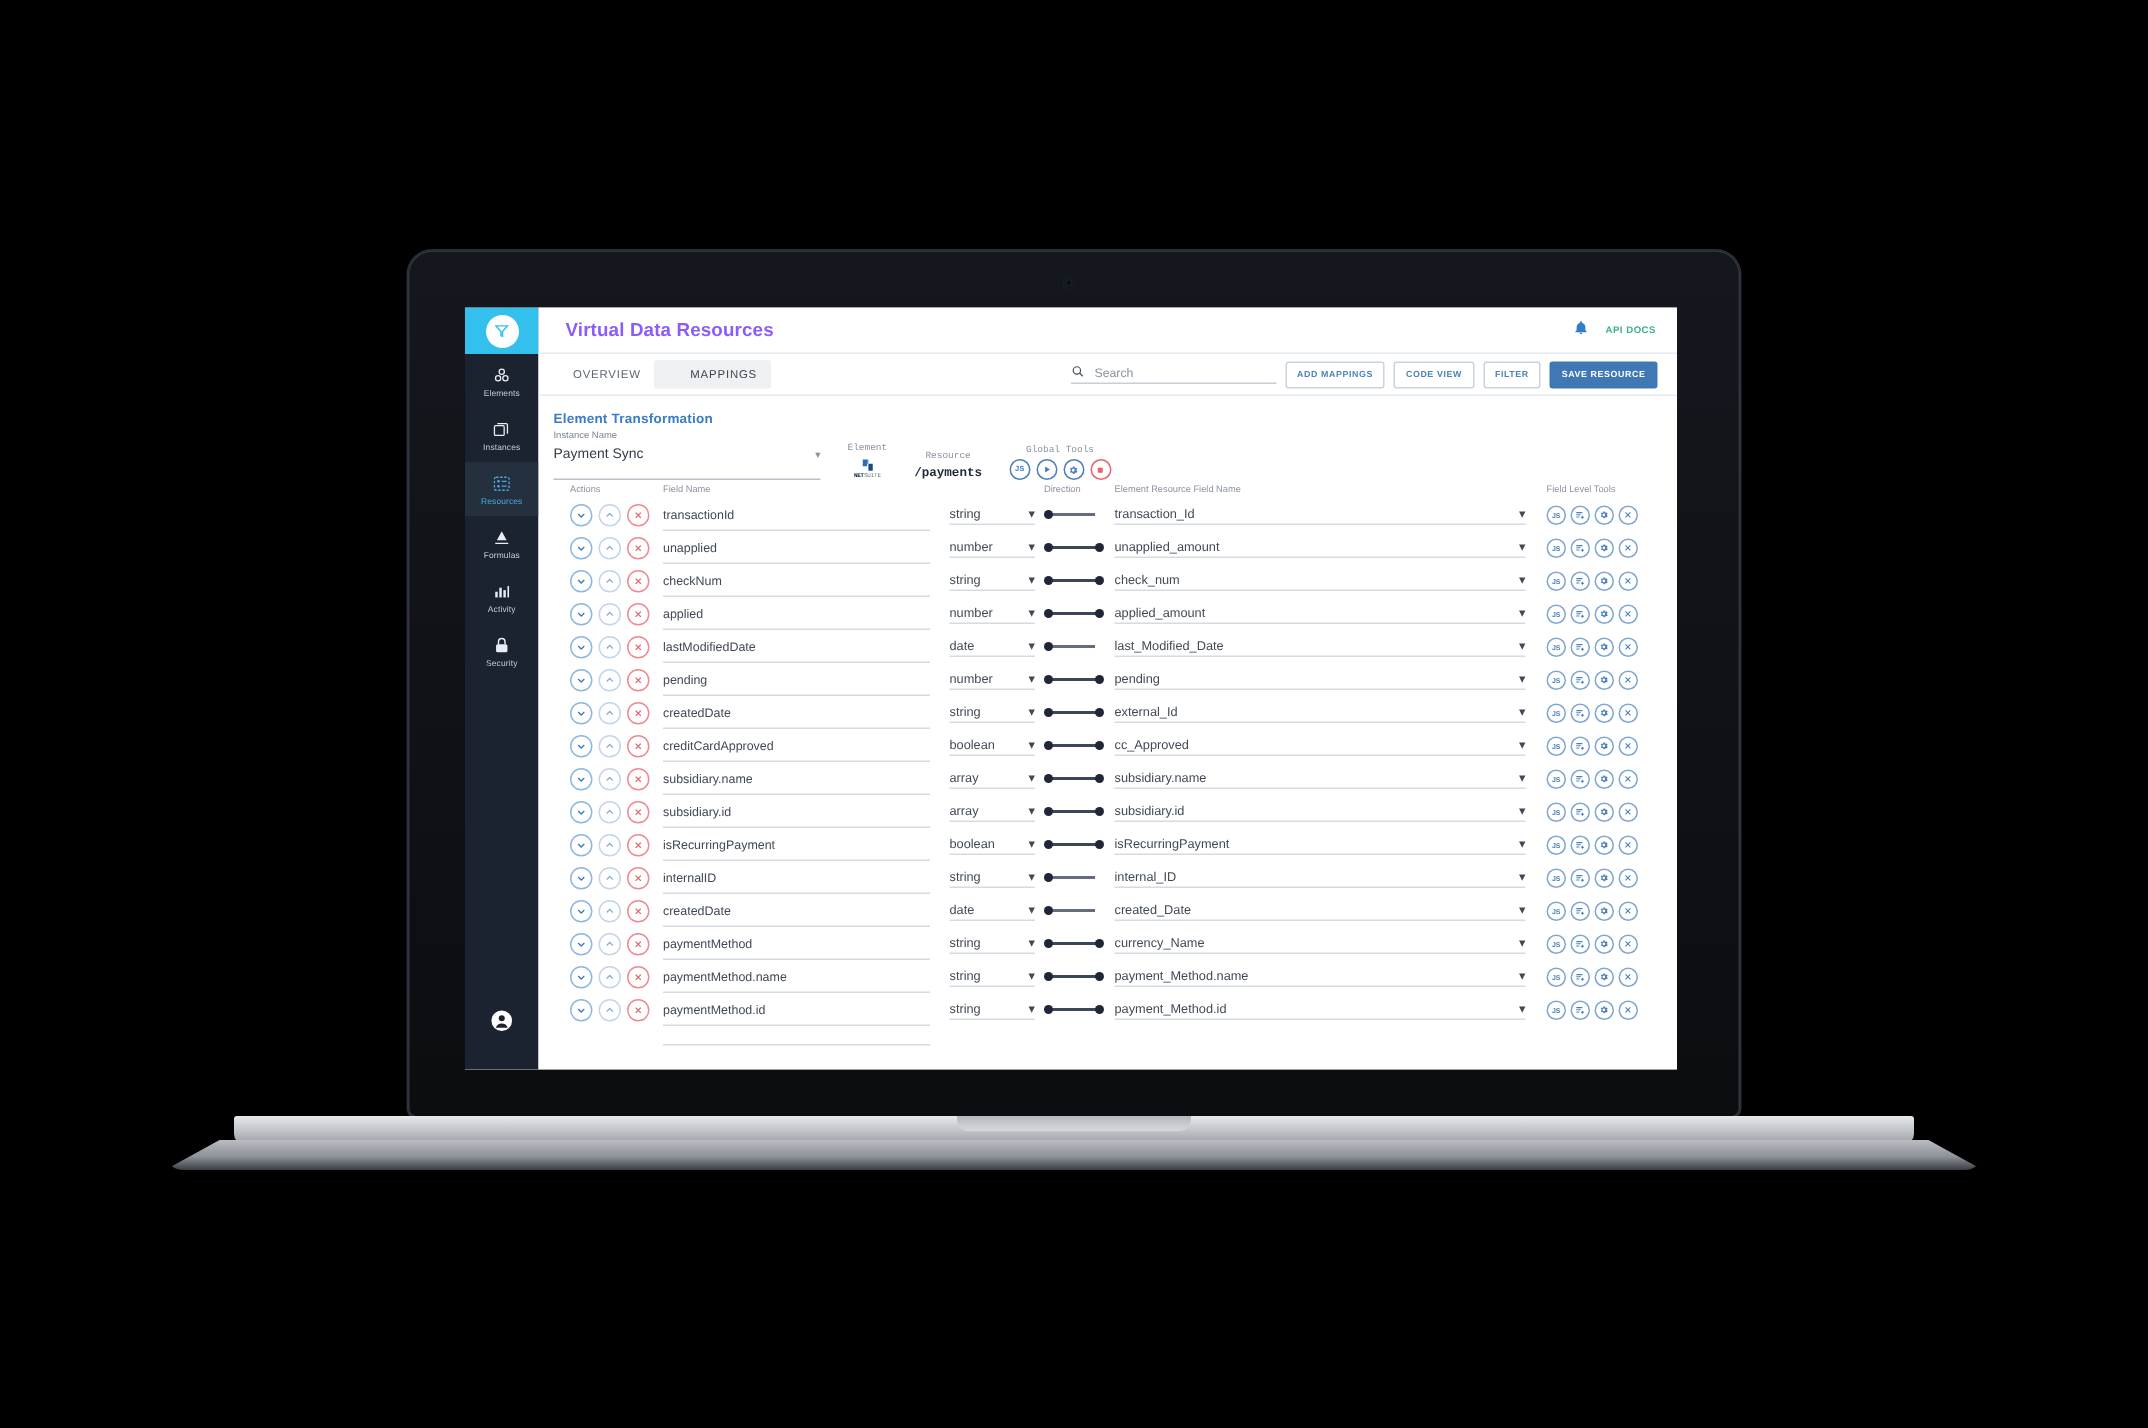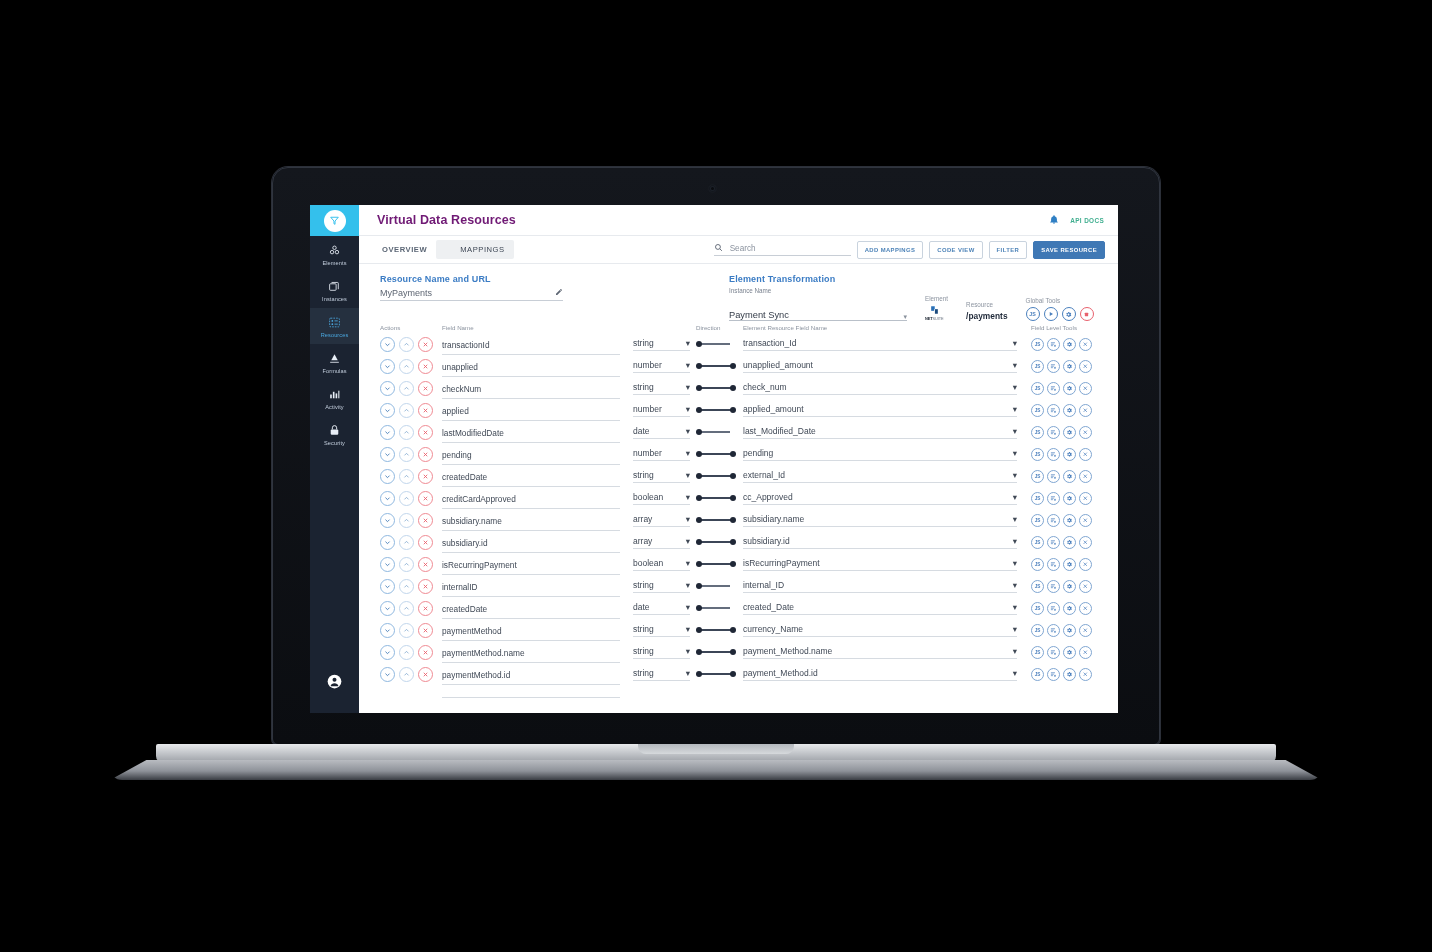"Virtual Data Resources" .app-title { color: #701a75 -> #8b5cf6 }
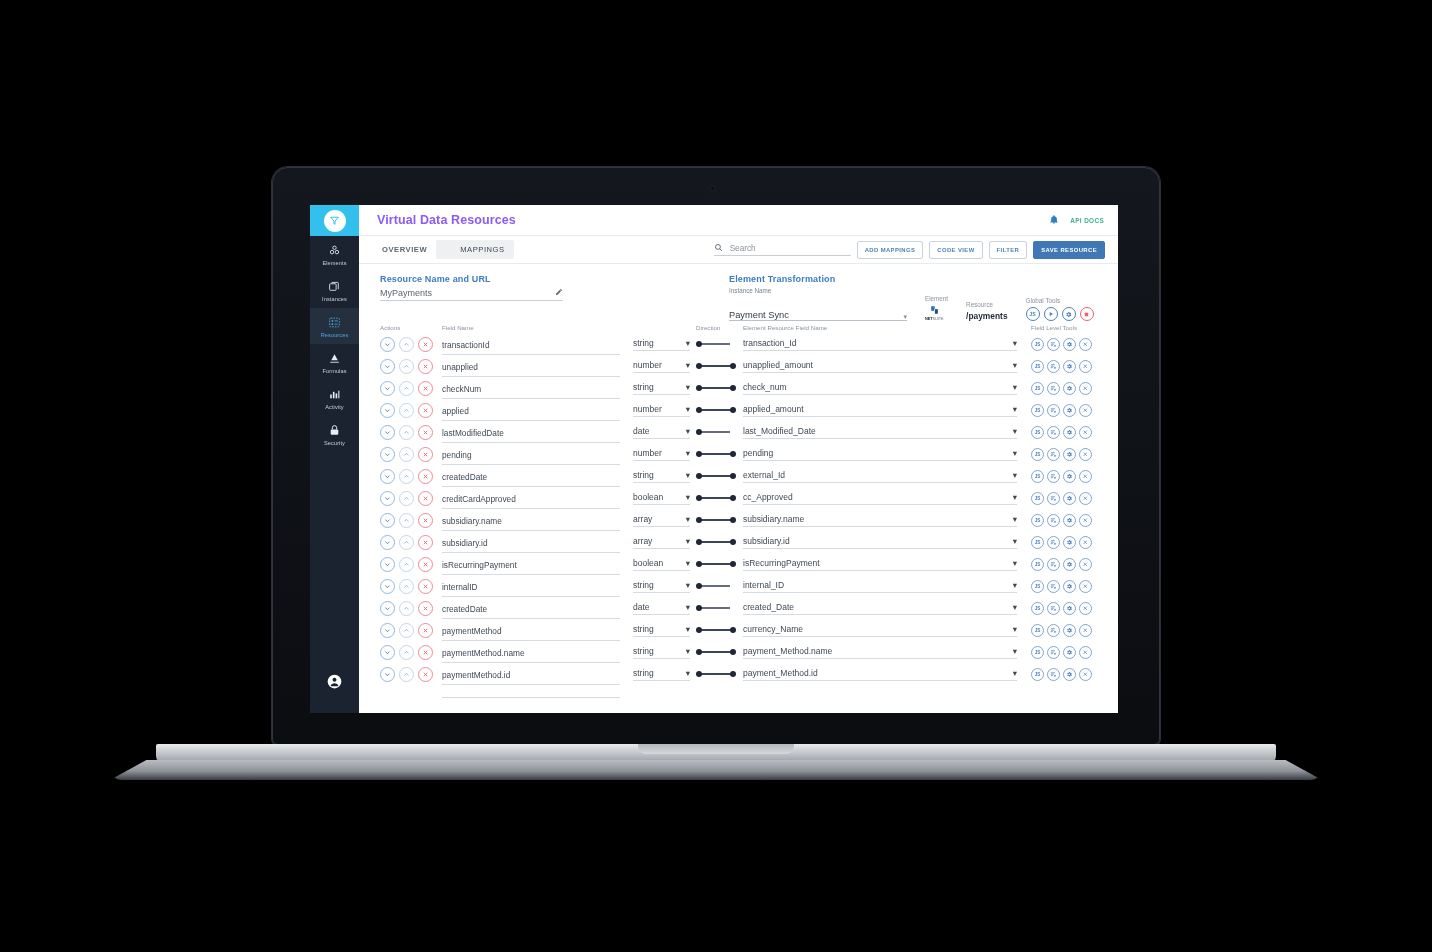"OVERVIEW" .tab:first-of-type { font-weight: bold -> none }
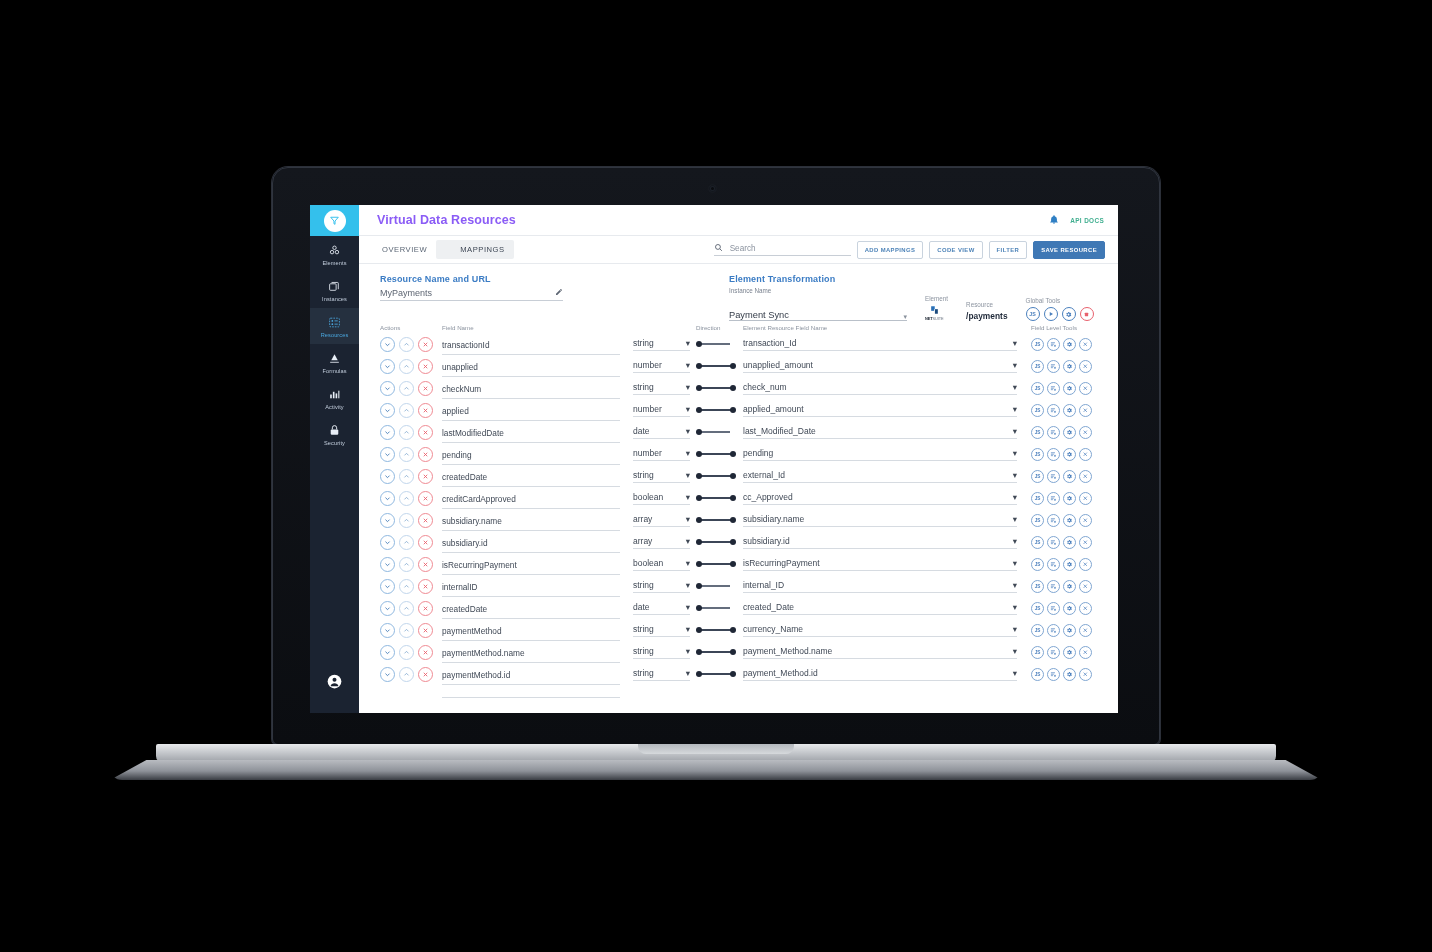"Resource Name and URL" div.panel-left { html: <div> <div>Resource Name and URL</div> <div> <span>MyPayments</span> <span> <svg> <path></path> </svg> </span> </div> </div> -> none }
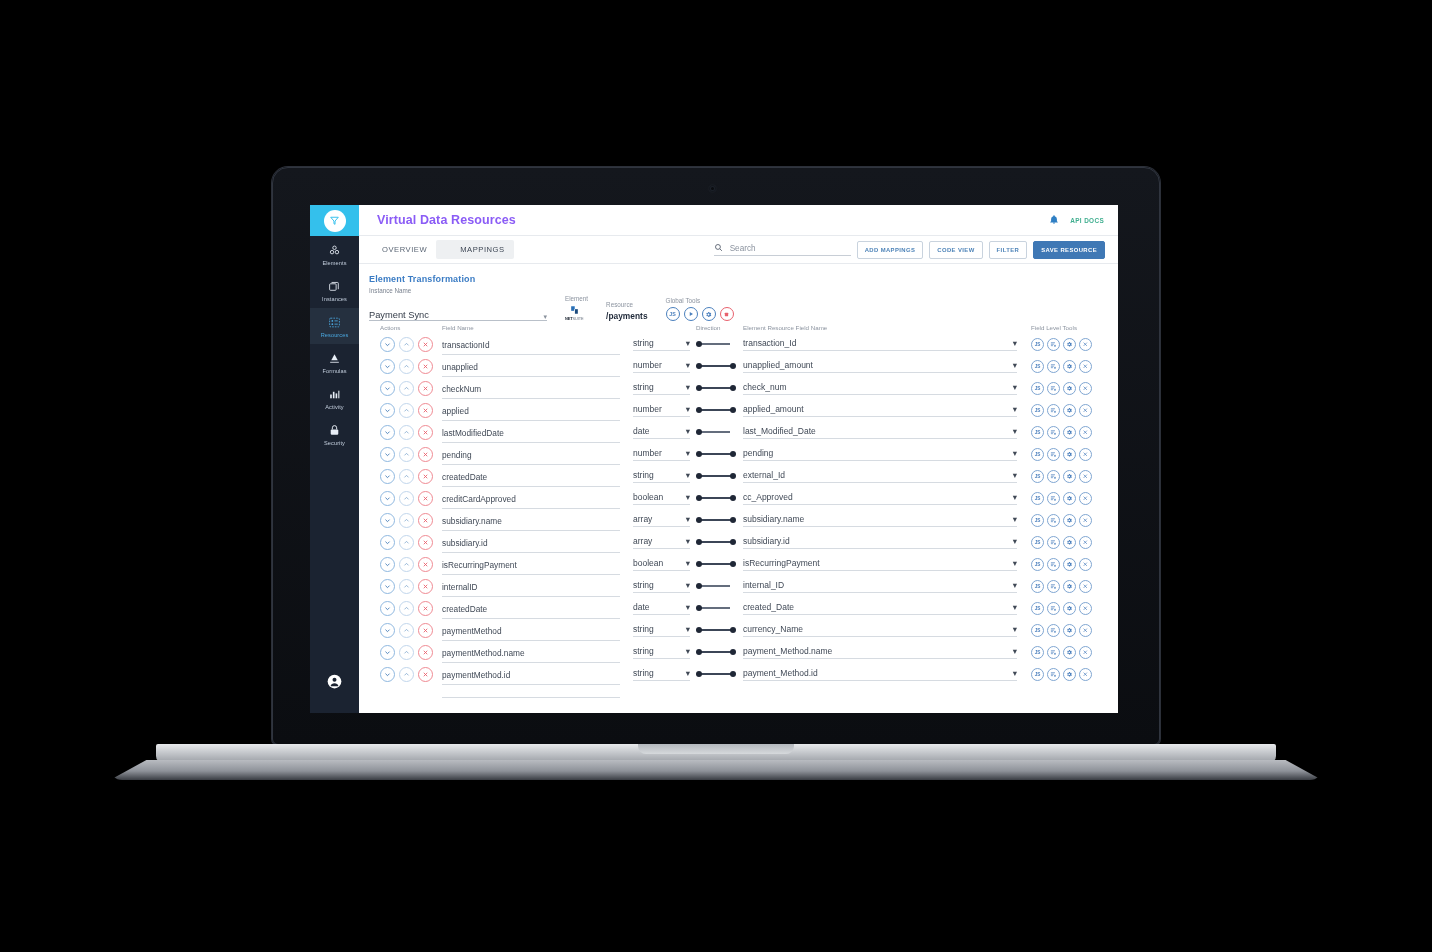"Payment Sync" .inst-select { padding-bottom: 0 -> 12px }
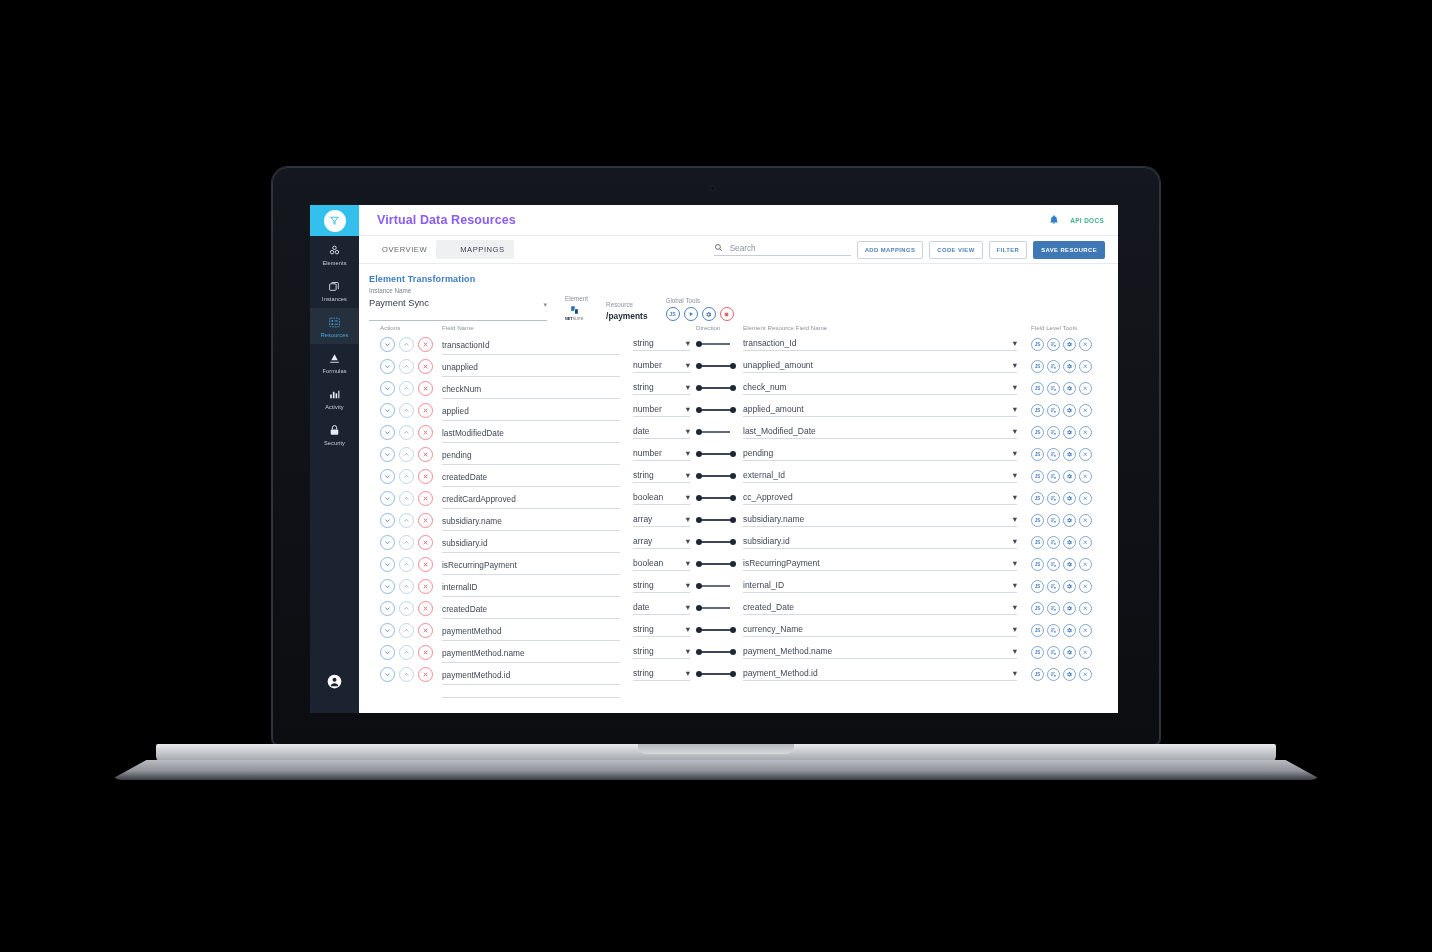"/payments" .et-col { align-items: flex-start -> center; font-family: none -> Liberation Mono, monospace }
